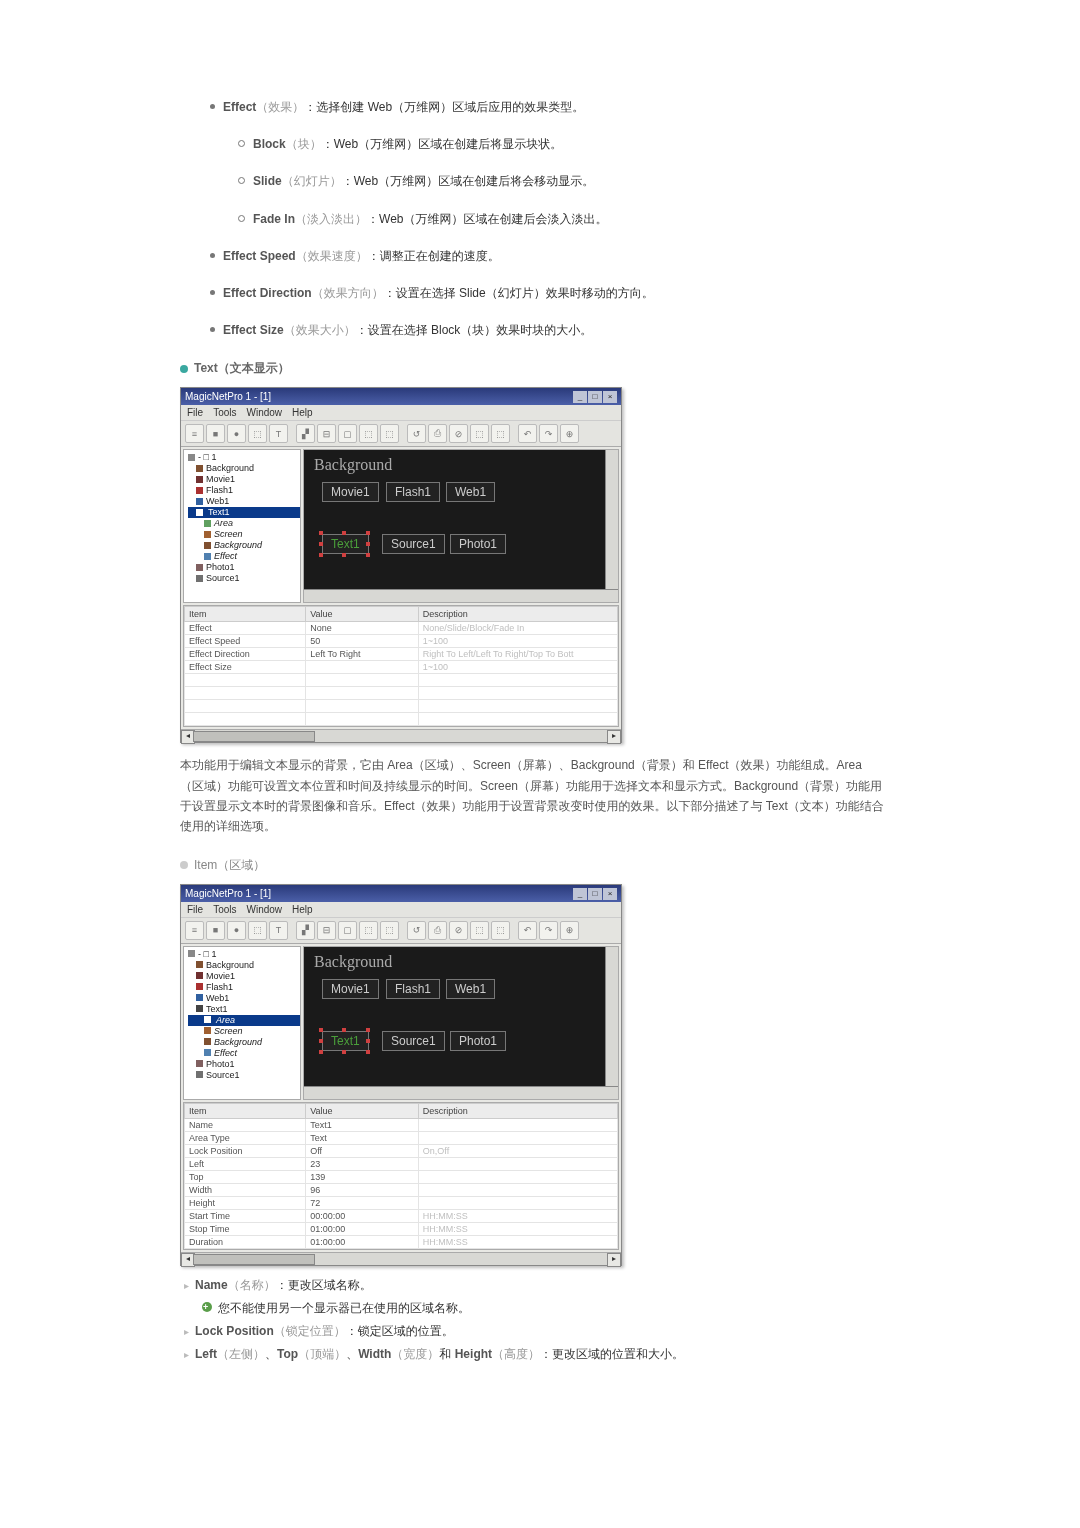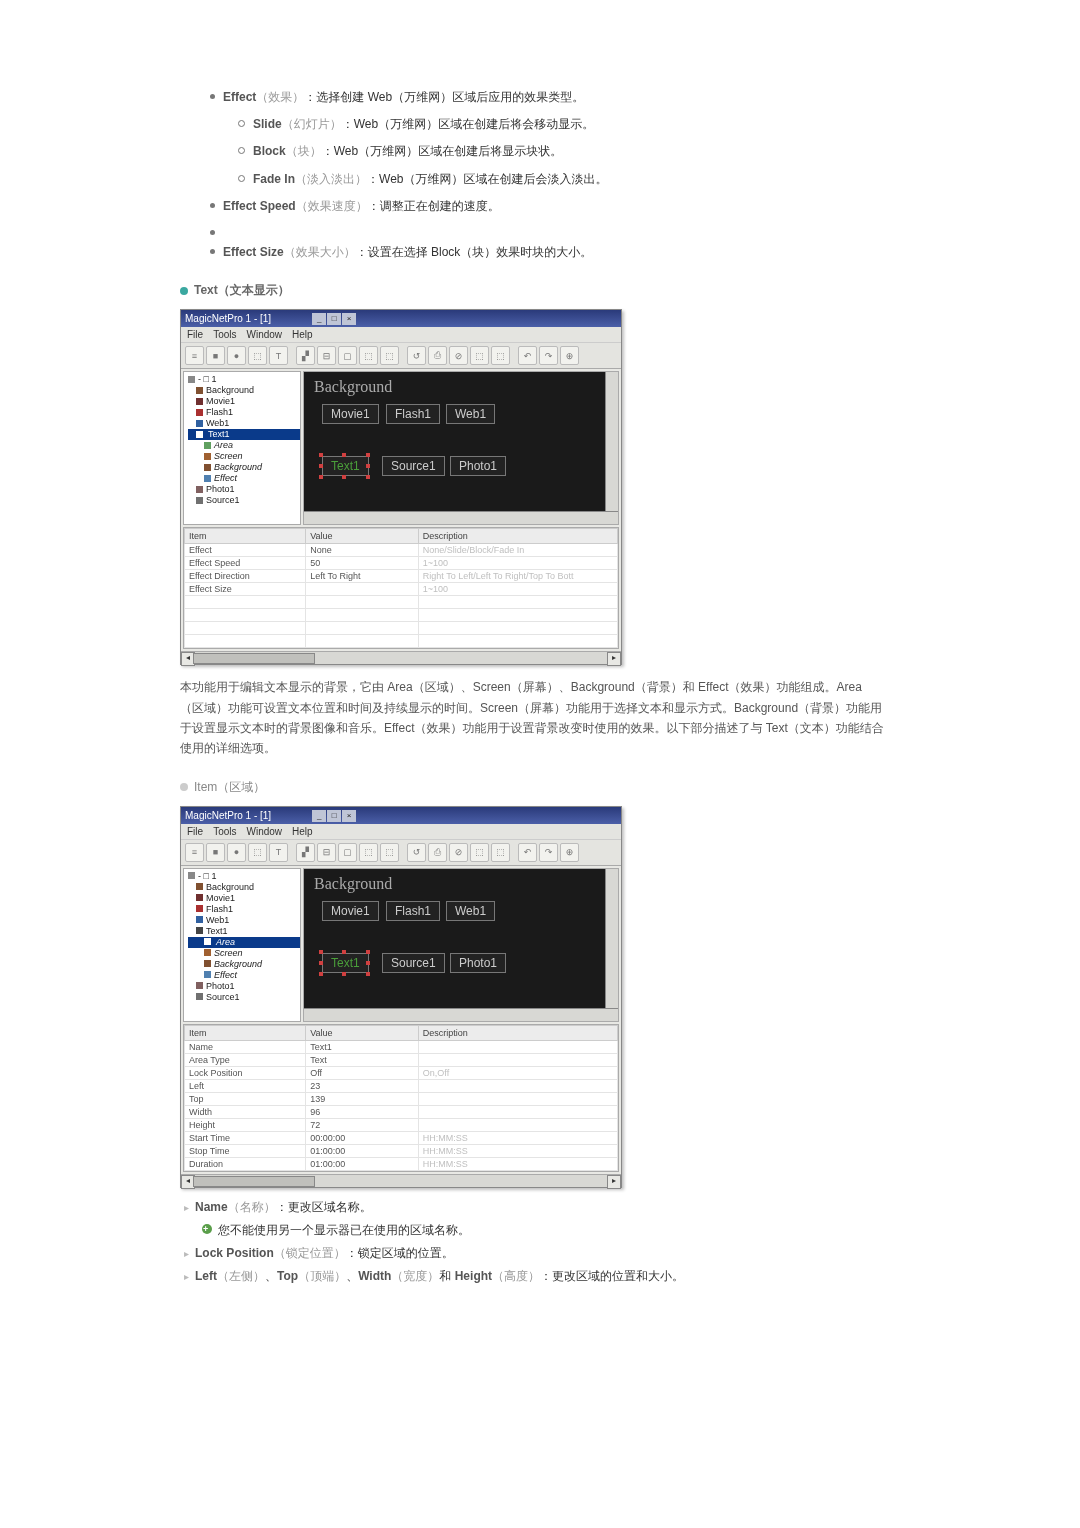"Effect（效果）：选择创建 Web（万维网）区域后应用的效果类型。" .bullet-row { margin: 8px 0 -> 18px 0 }
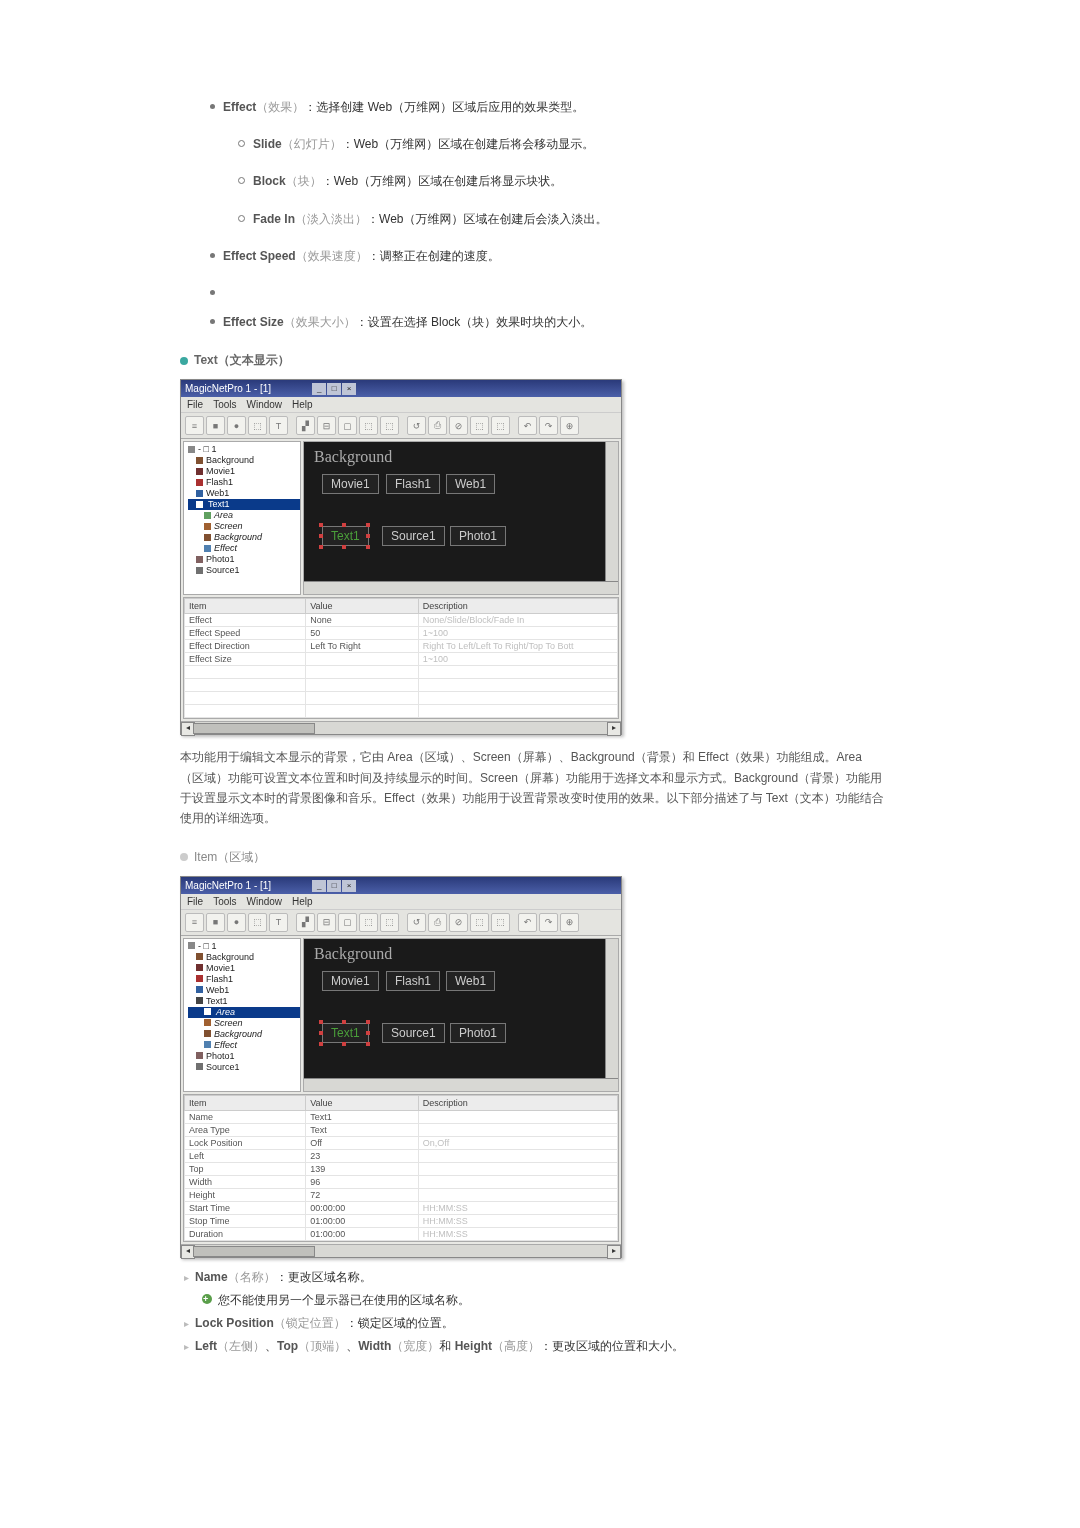"Slide（幻灯片）：Web（万维网）区域在创建后将会移动显示。" div.bullet-row { order: before "Block（块）：Web（万维网）区域在创建后将显示块状。" -> after "Block（块）：Web（万维网）区域在创建后将显示块状。" }
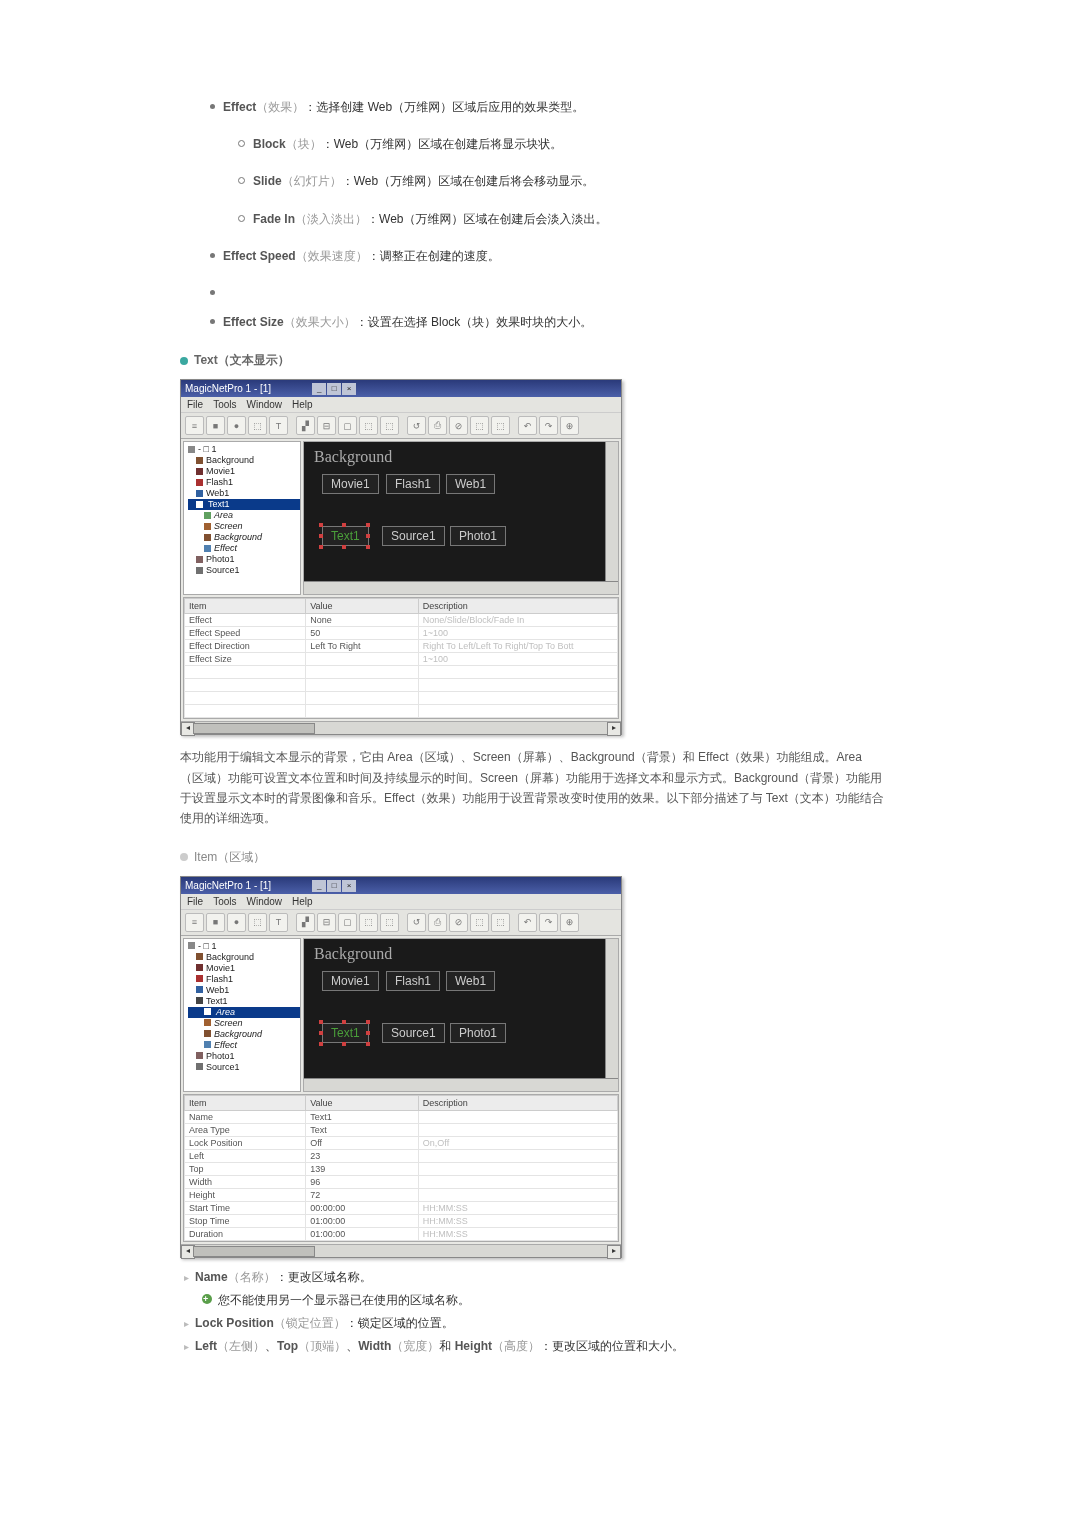"Effect Direction（效果方向）：设置在选择" span { html: none -> <span><span>Effect Direction</span><span>（效果方向）</span><span>：设置在选择 Slide（幻灯片）效果时移动的方向。</span></span> }
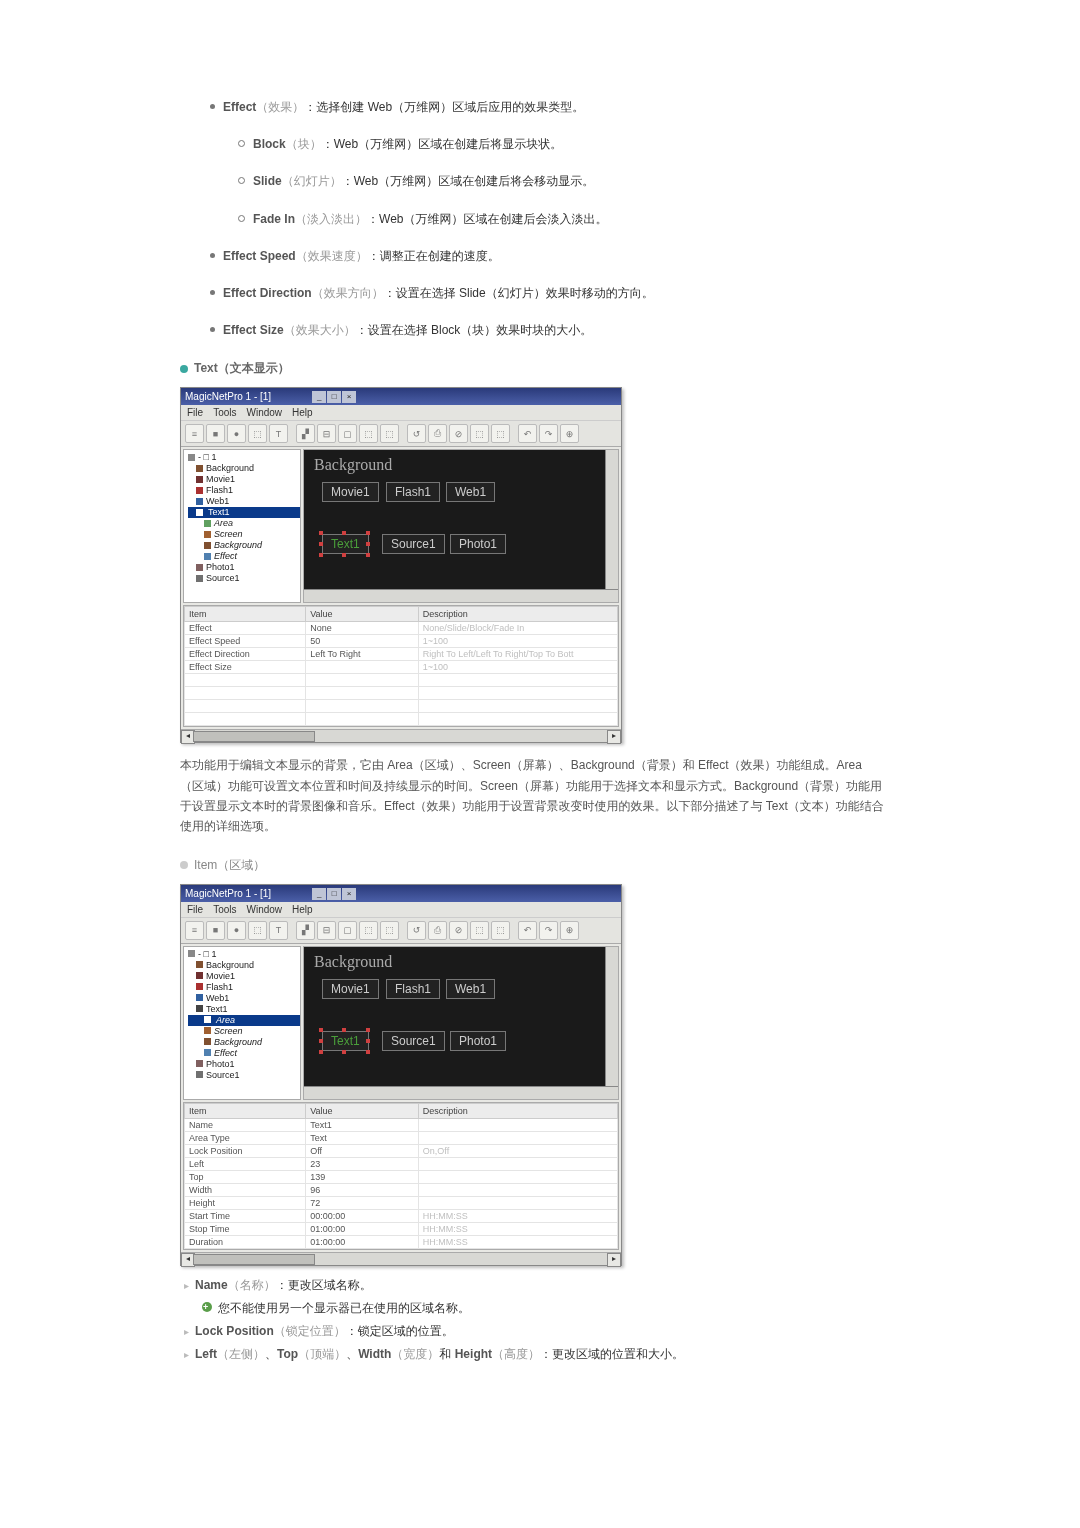"MagicNetPro 1 - [1]" .titlebar { justify-content: none -> space-between }
